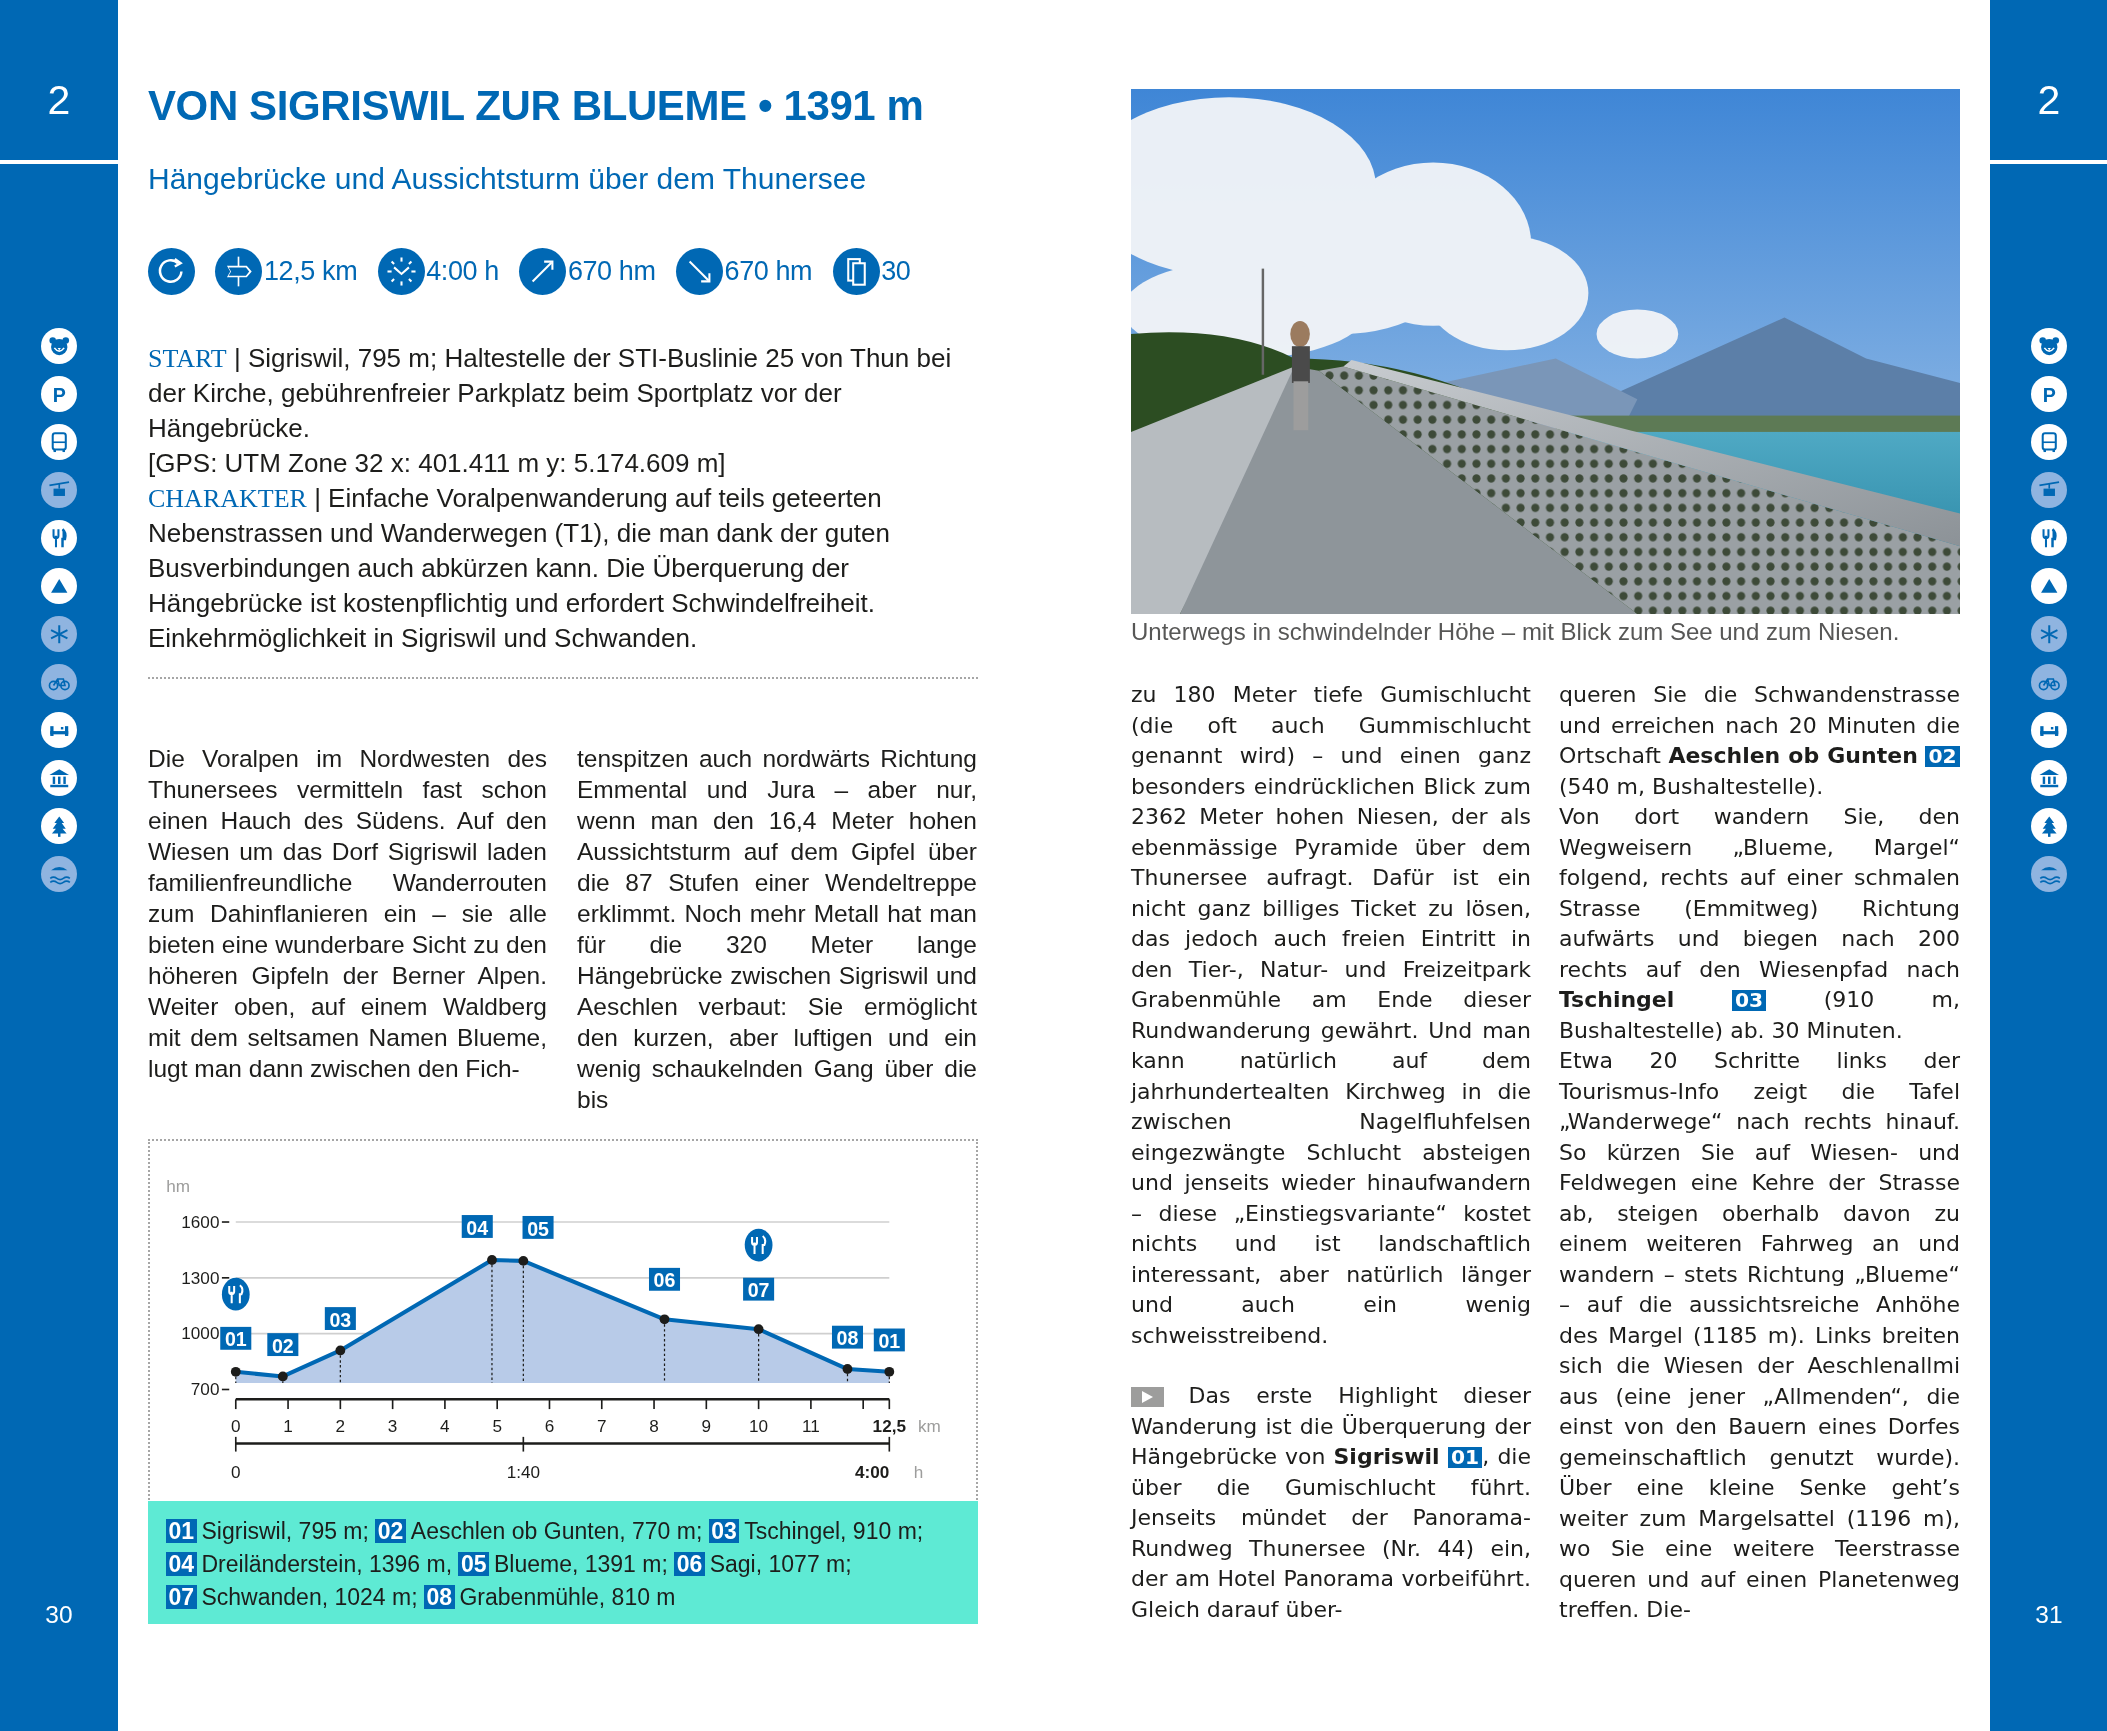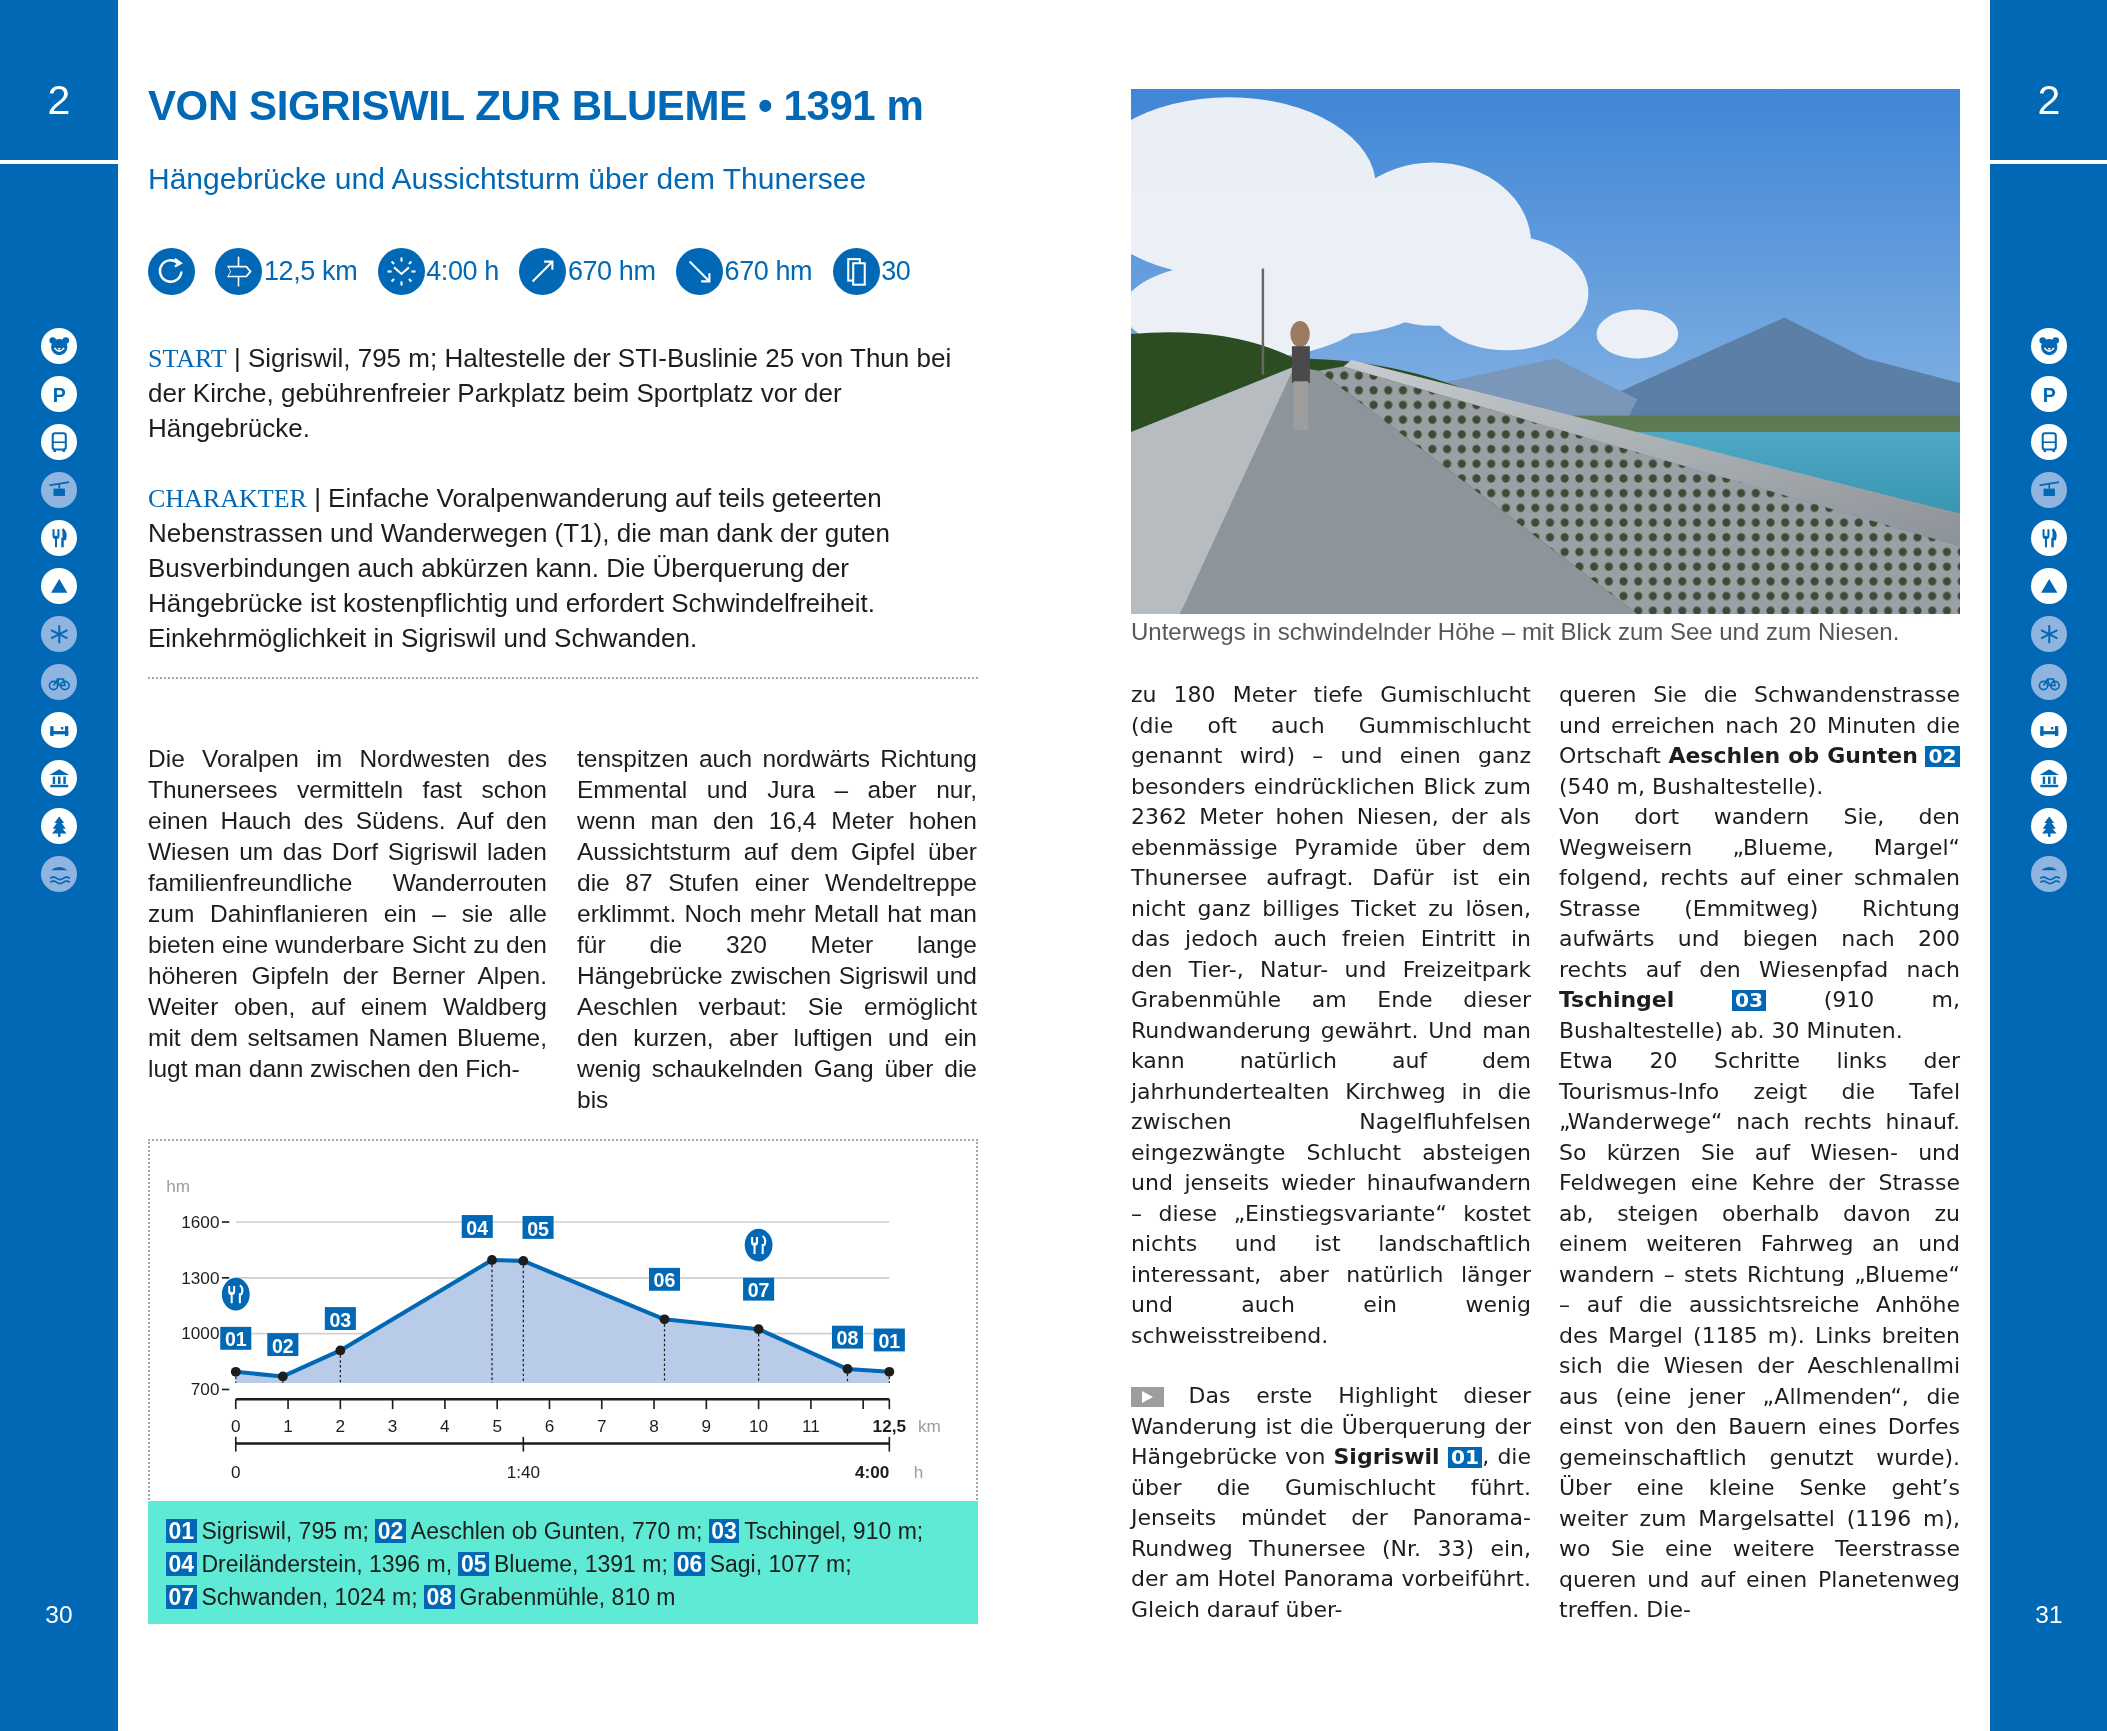"[GPS: UTM Zone 32 x:" span { html: none -> <span>[GPS: UTM Zone 32 x: 401.411 m y: 5.174.609 m]</span> }
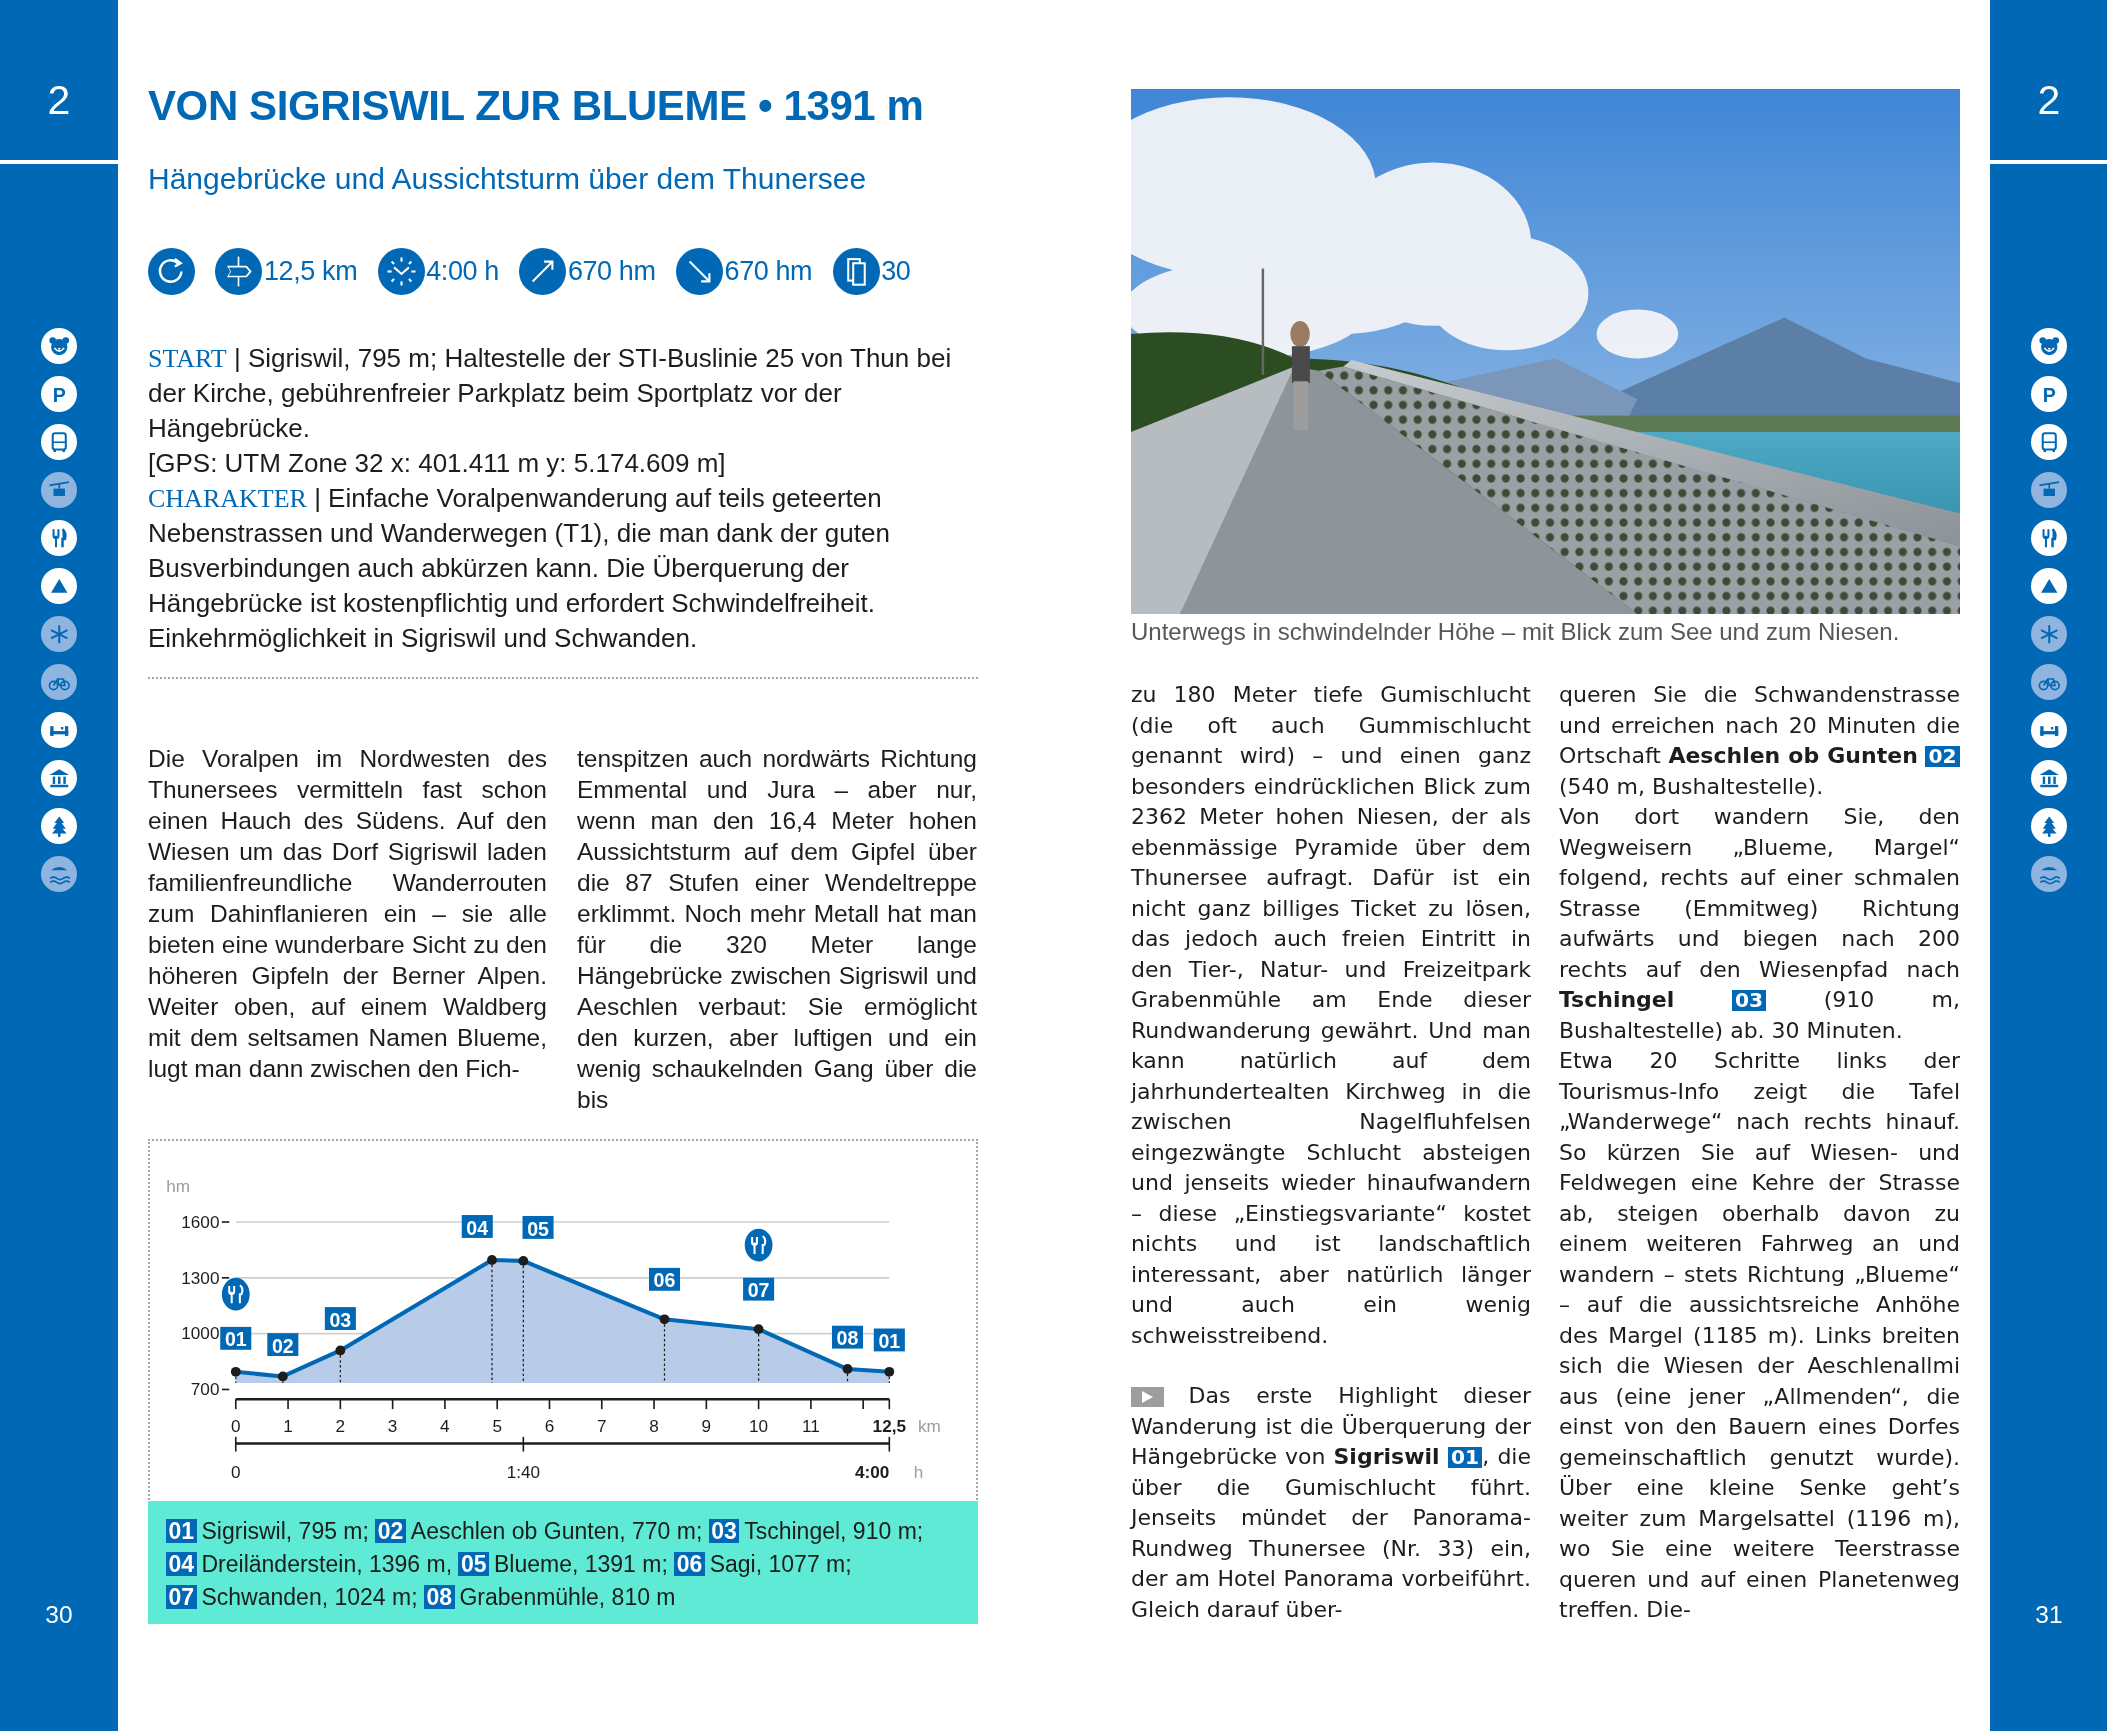", die über die Gumischlucht" span { text: 33 -> 44 }
